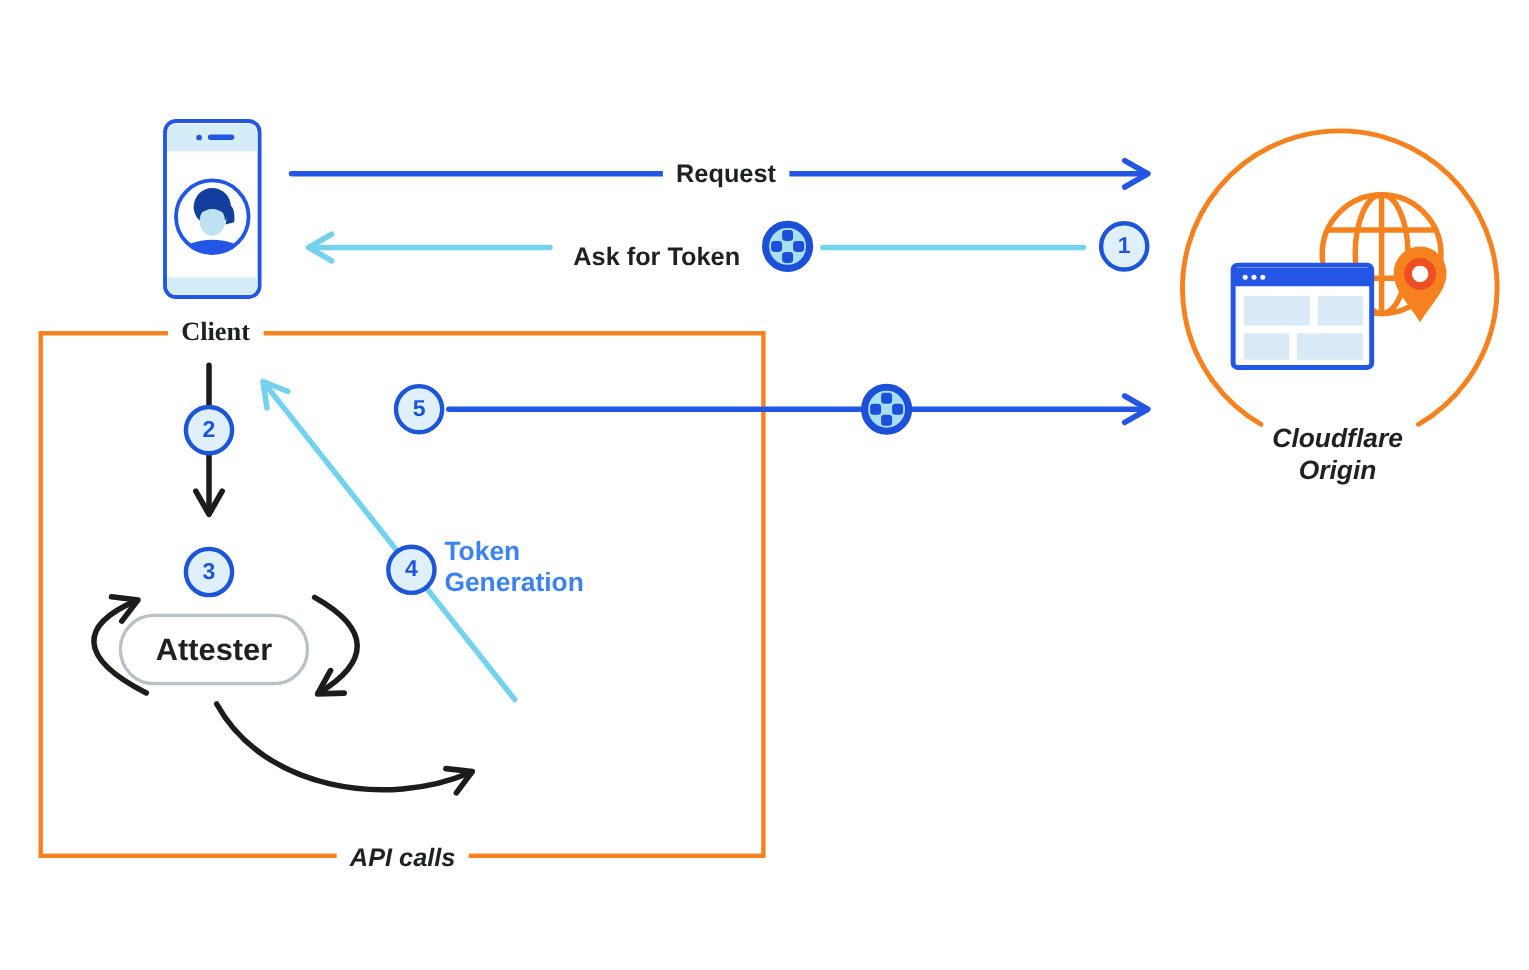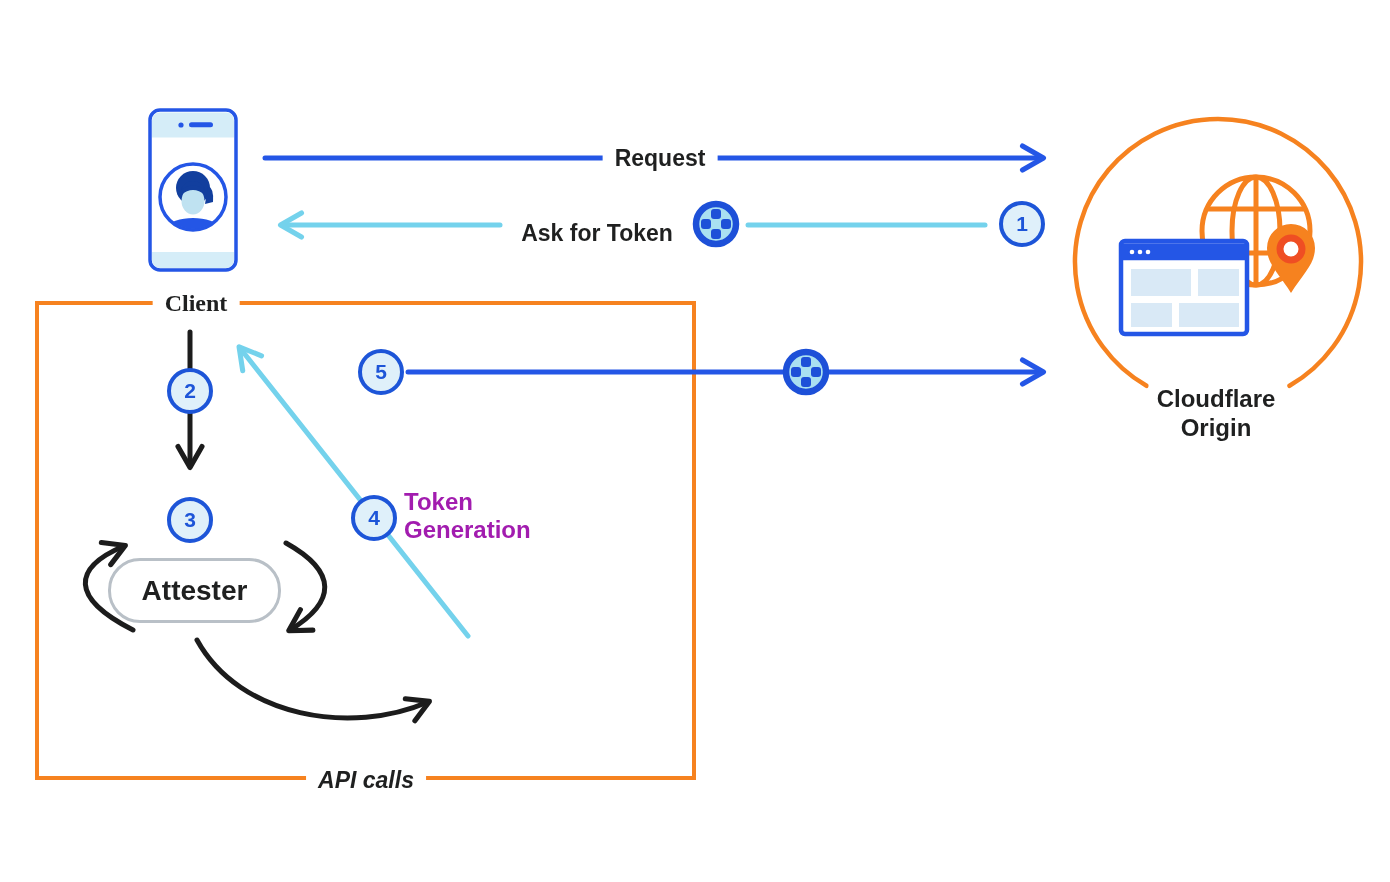"Cloudflare" .lbl.two-line { font-style: none -> italic }
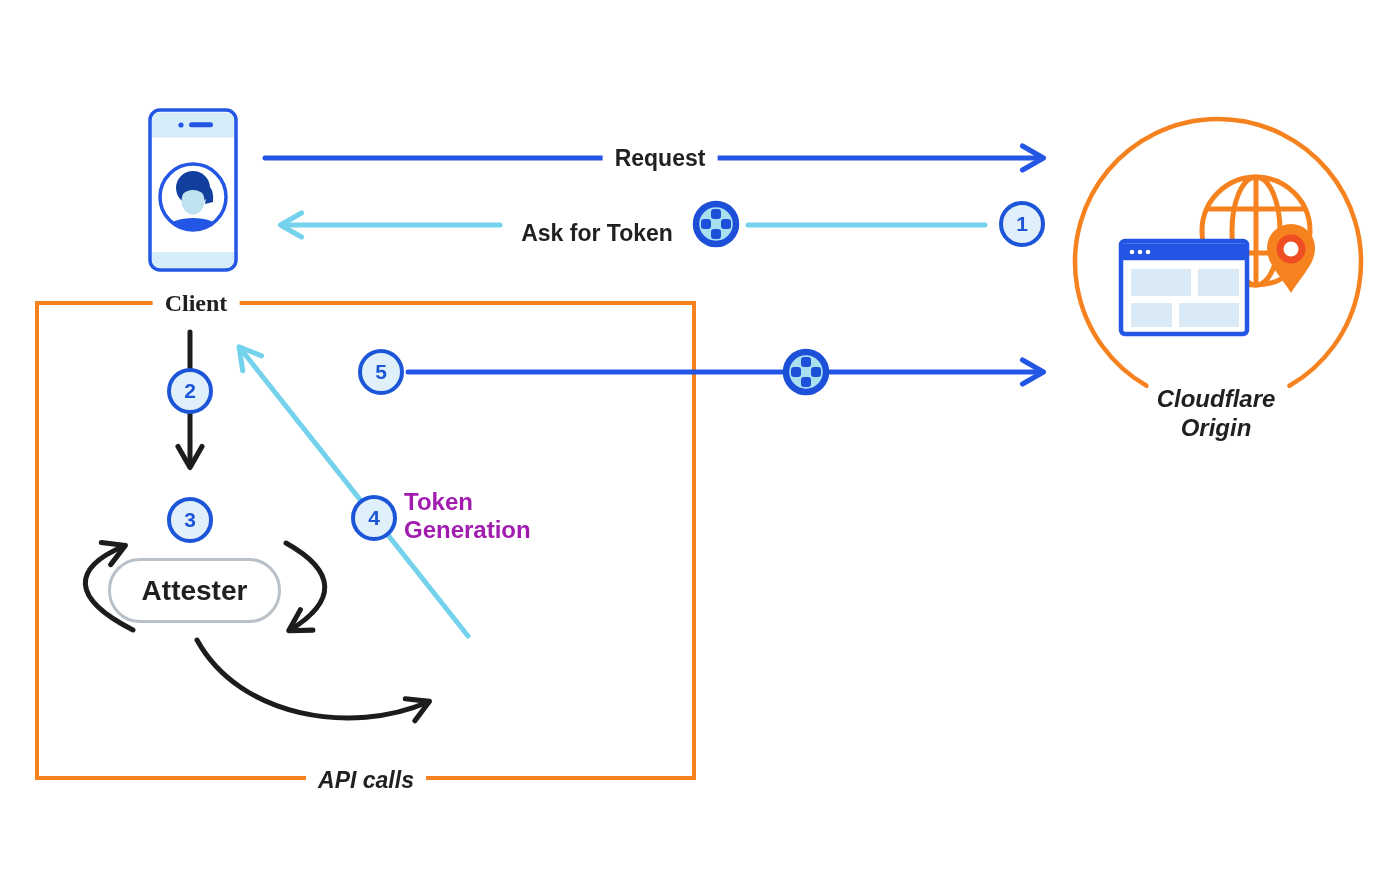"Token" #token-generation-label { color: #a21caf -> #3b82f6 }
